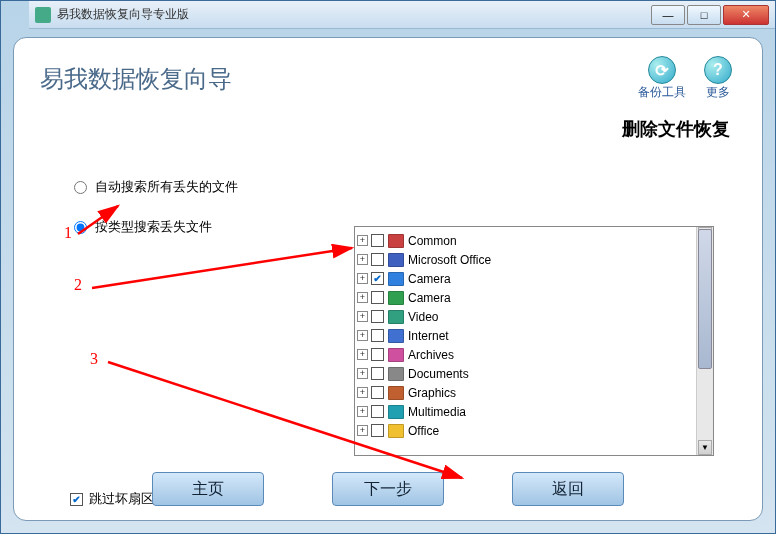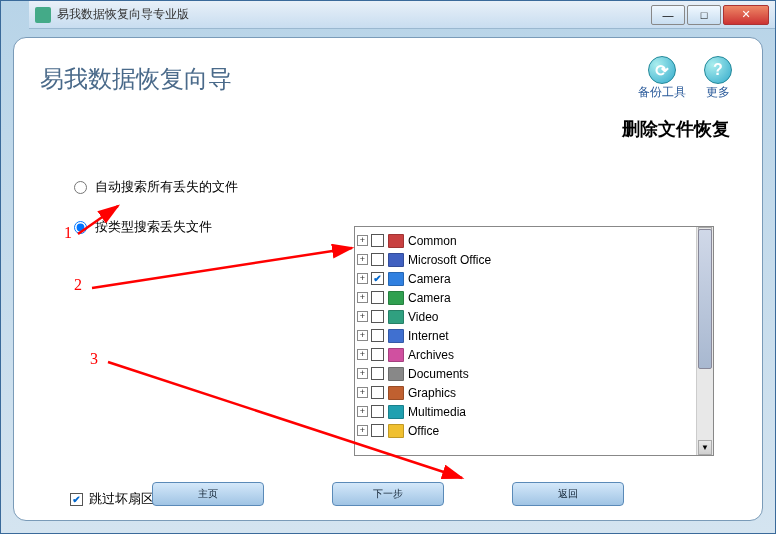"主页" .btn { font-size: 10px -> 16px; height: 24px -> 34px }
